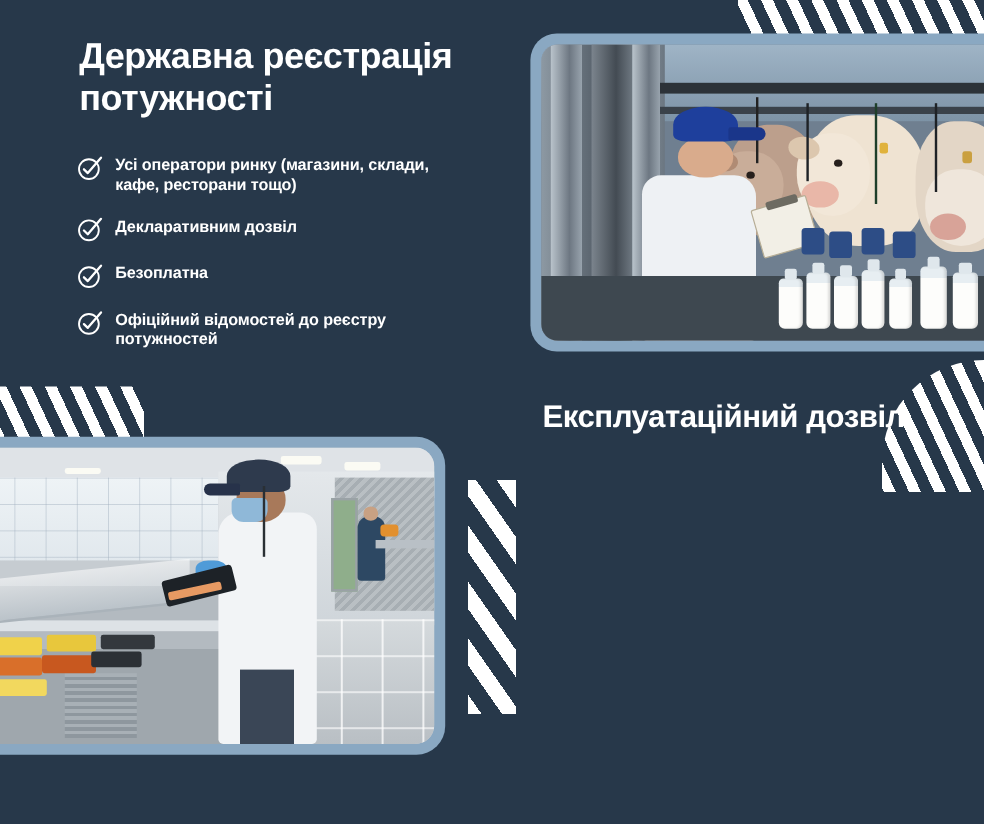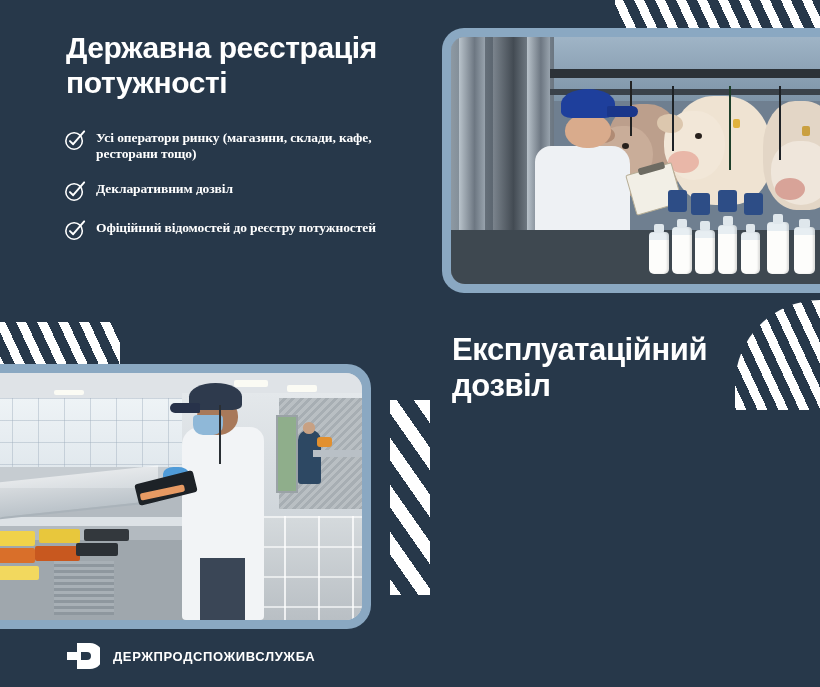"Усі оператори ринку (магазини, склади," .list { font-family: Liberation Serif, serif -> none }
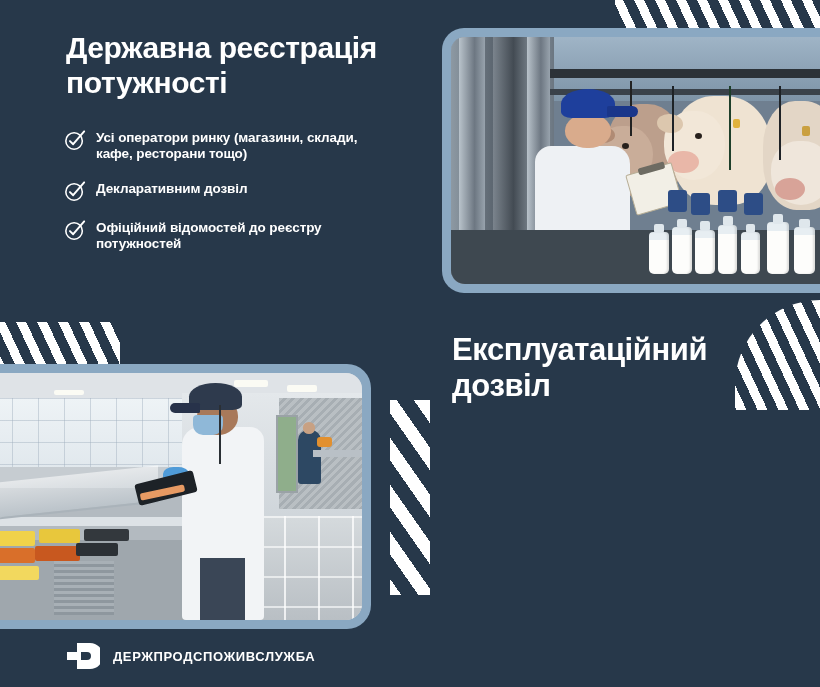"Безоплатна" div.bullet { html: none -> <div> <svg> <circle></circle> <path></path> </svg> <div>Безоплатна</div> </div> }
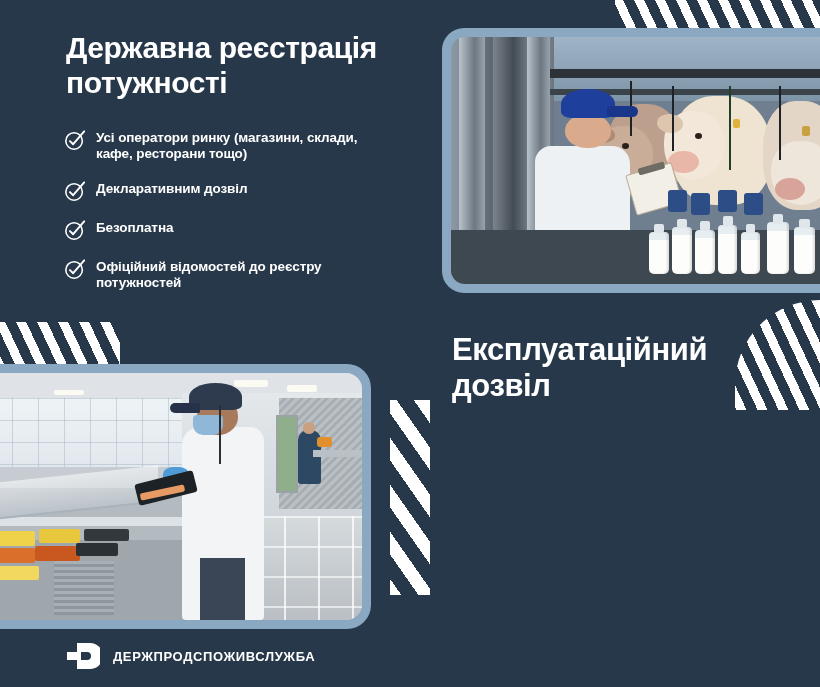"Експлуатаційний дозвіл" .h-right { font-size: 31px -> 26px }
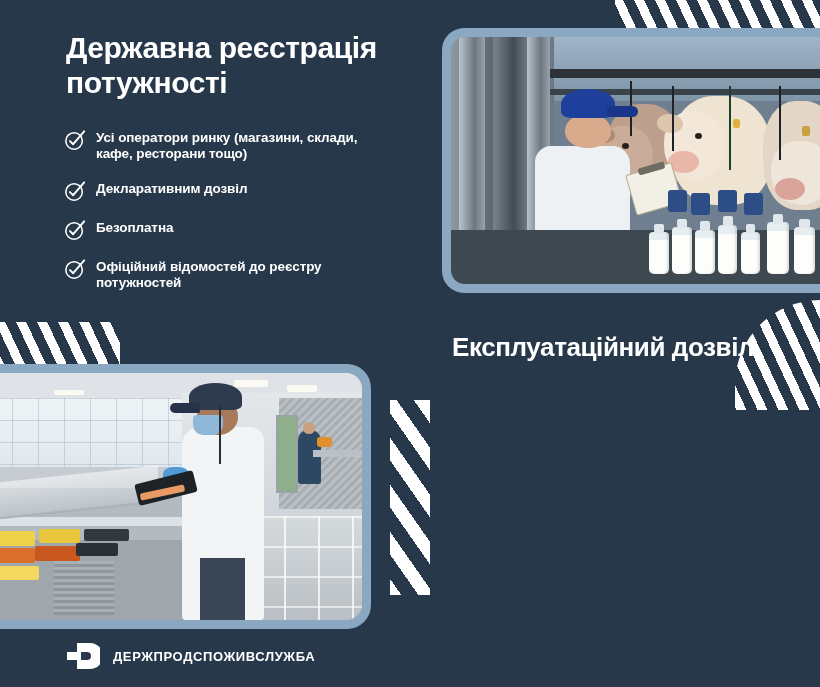"ДЕРЖПРОДСПОЖИВСЛУЖБА" div.footer { html: <div> <svg> <path></path> <rect></rect> </svg> <div>ДЕРЖПРОДСПОЖИВСЛУЖБА</div> </div> -> none }
